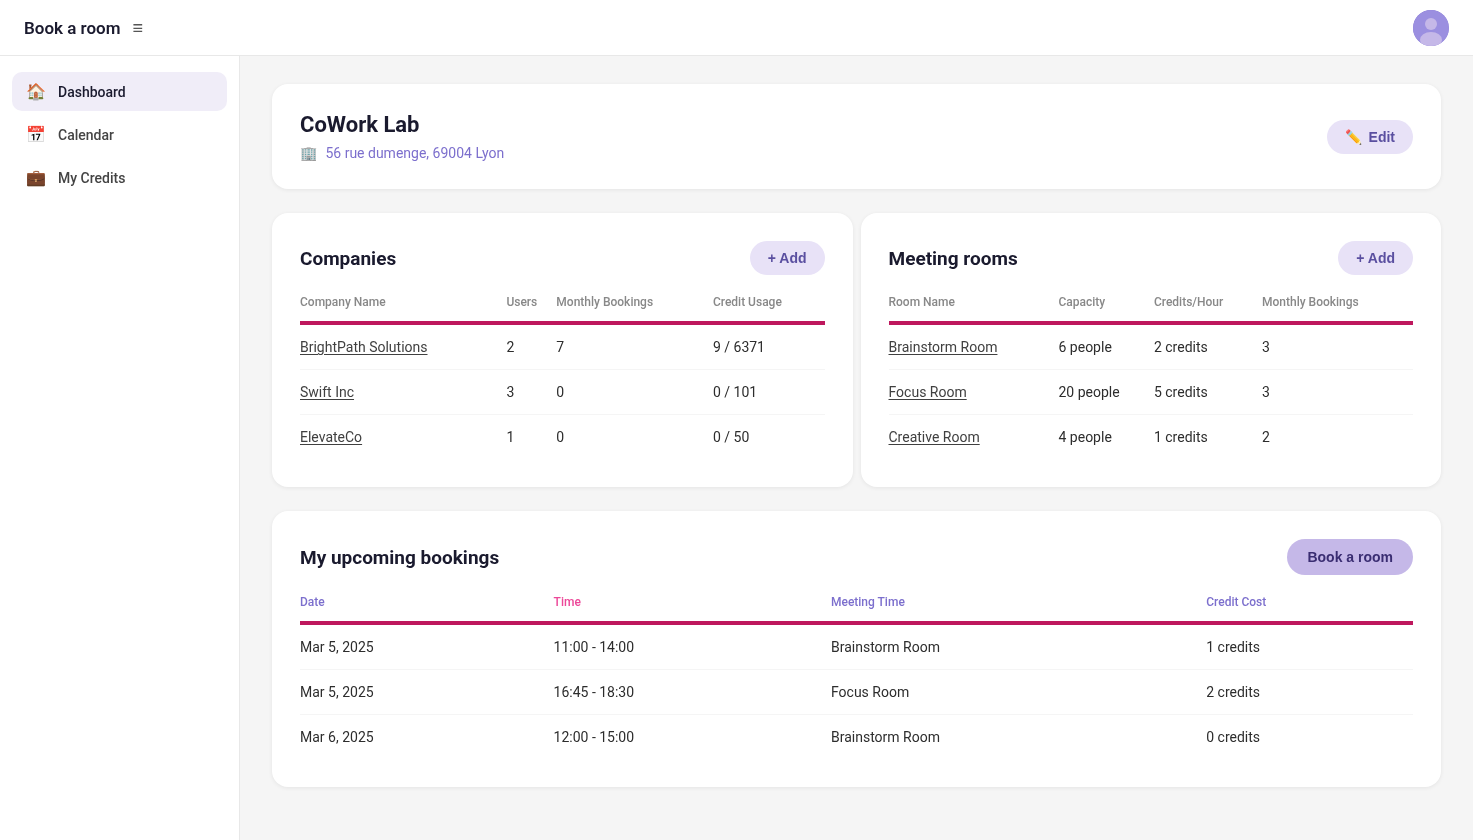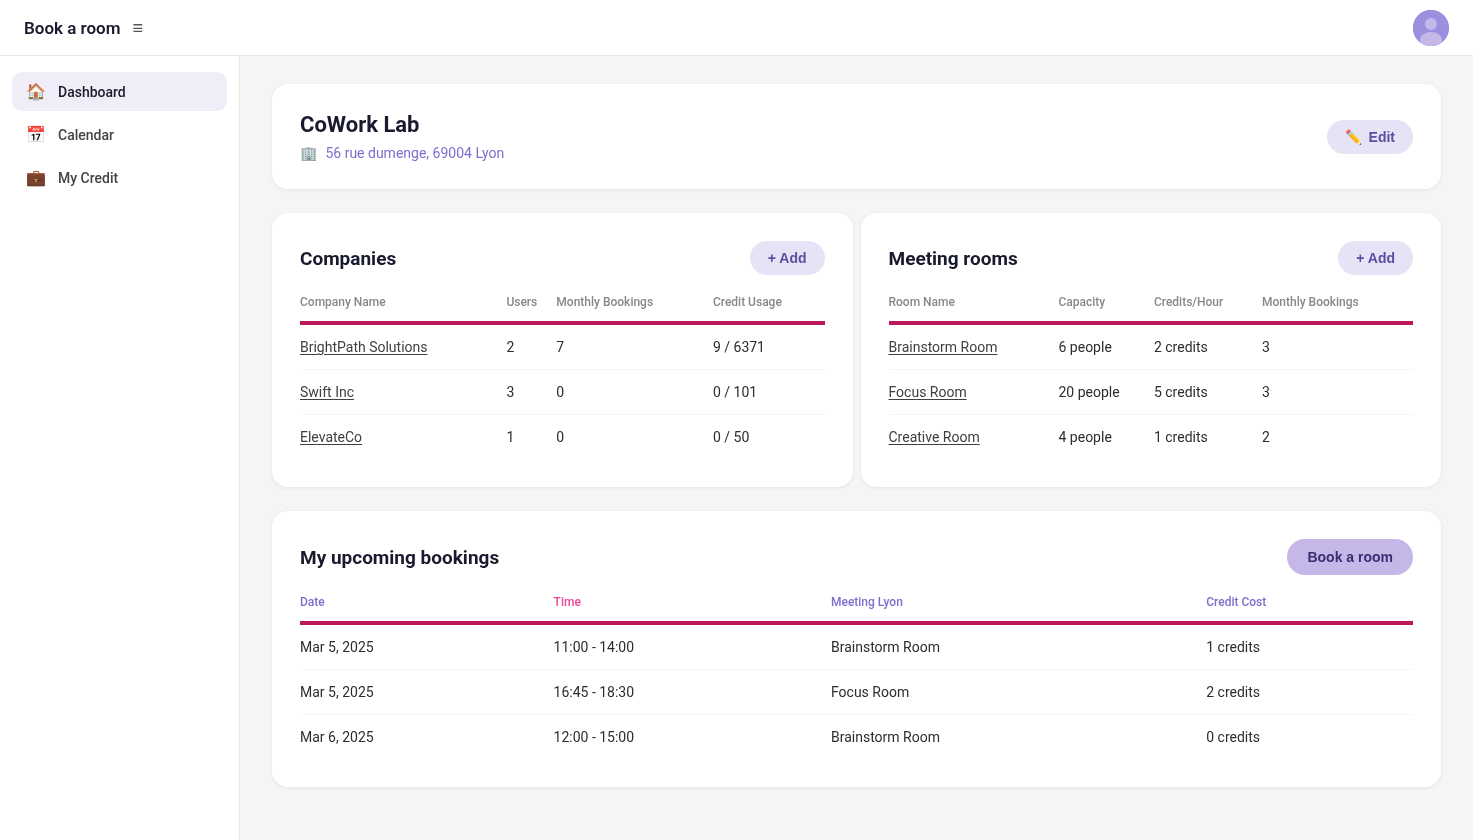"My Credit" span { text: Credit -> Credits }
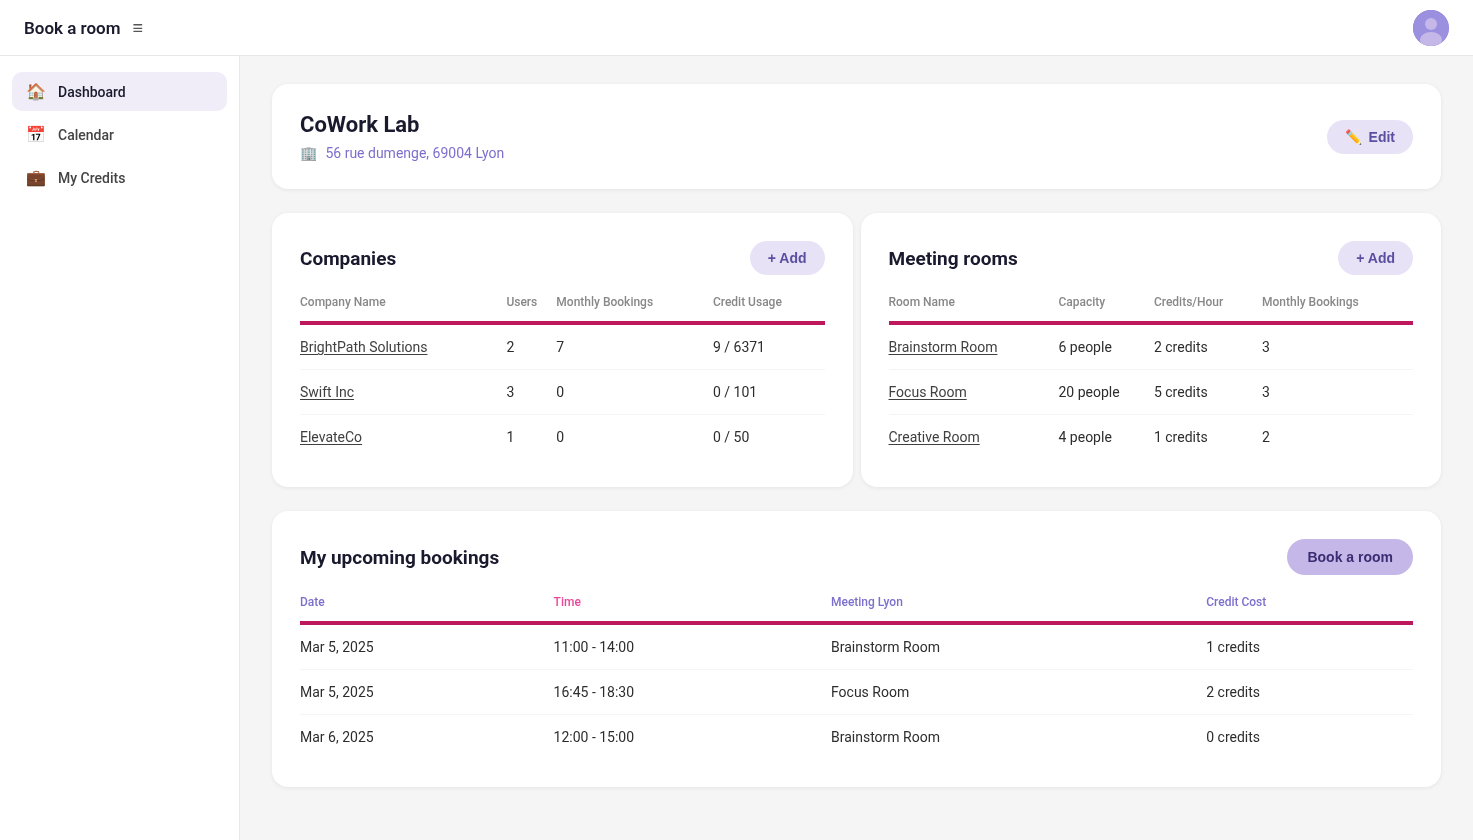"Meeting Lyon" th { text: Lyon -> Time }
